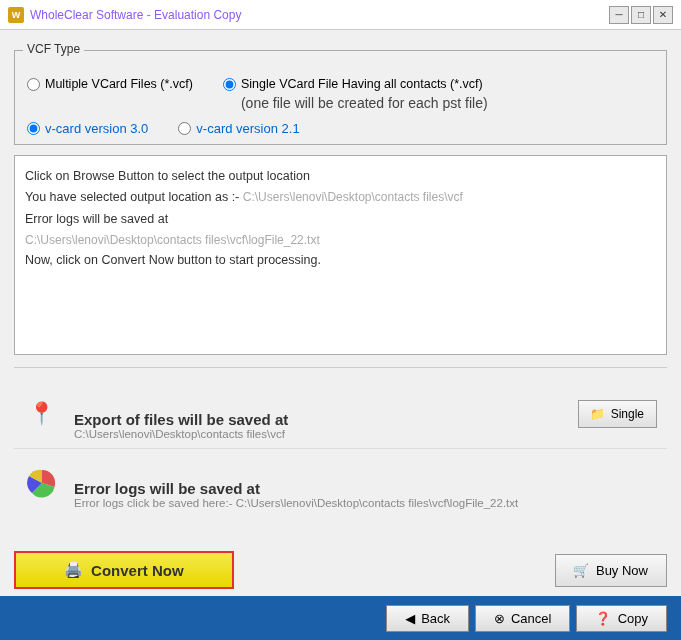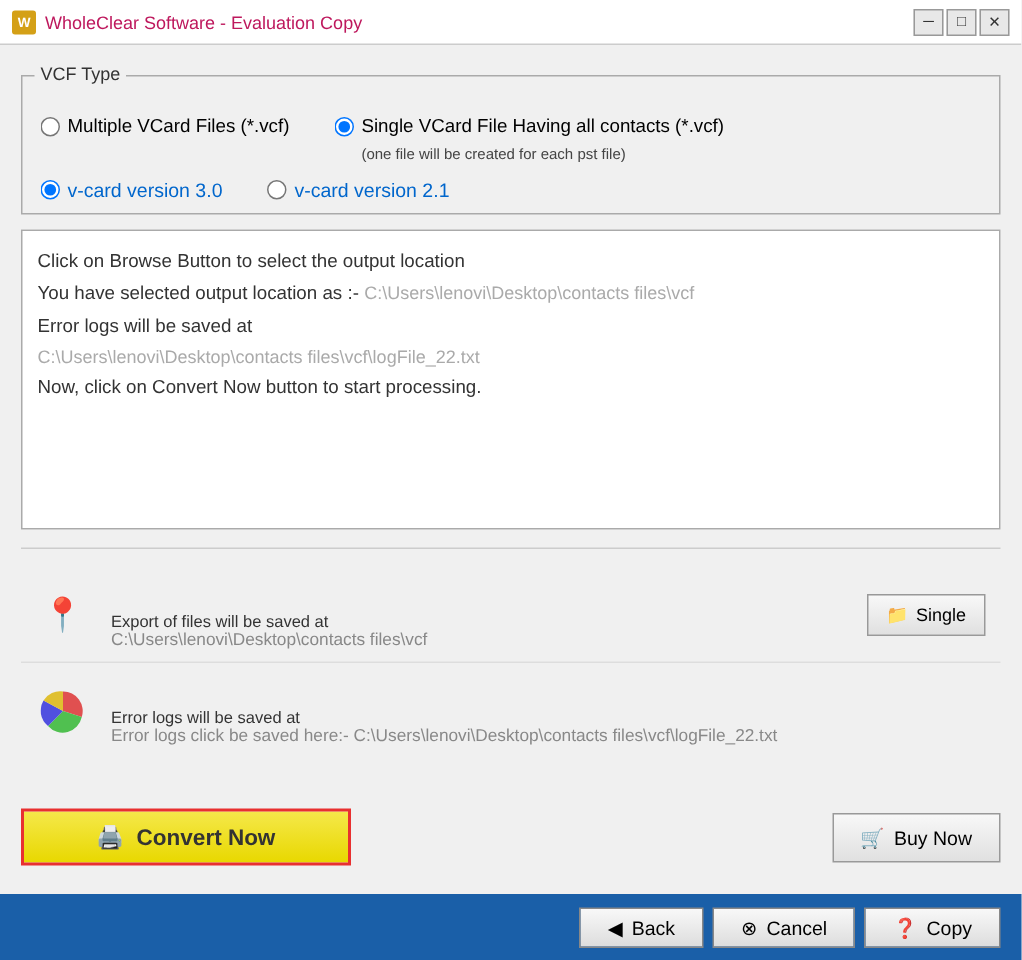"WholeClear Software - Evaluation Copy" .title-bar-text { color: #be185d -> #8b5cf6 }
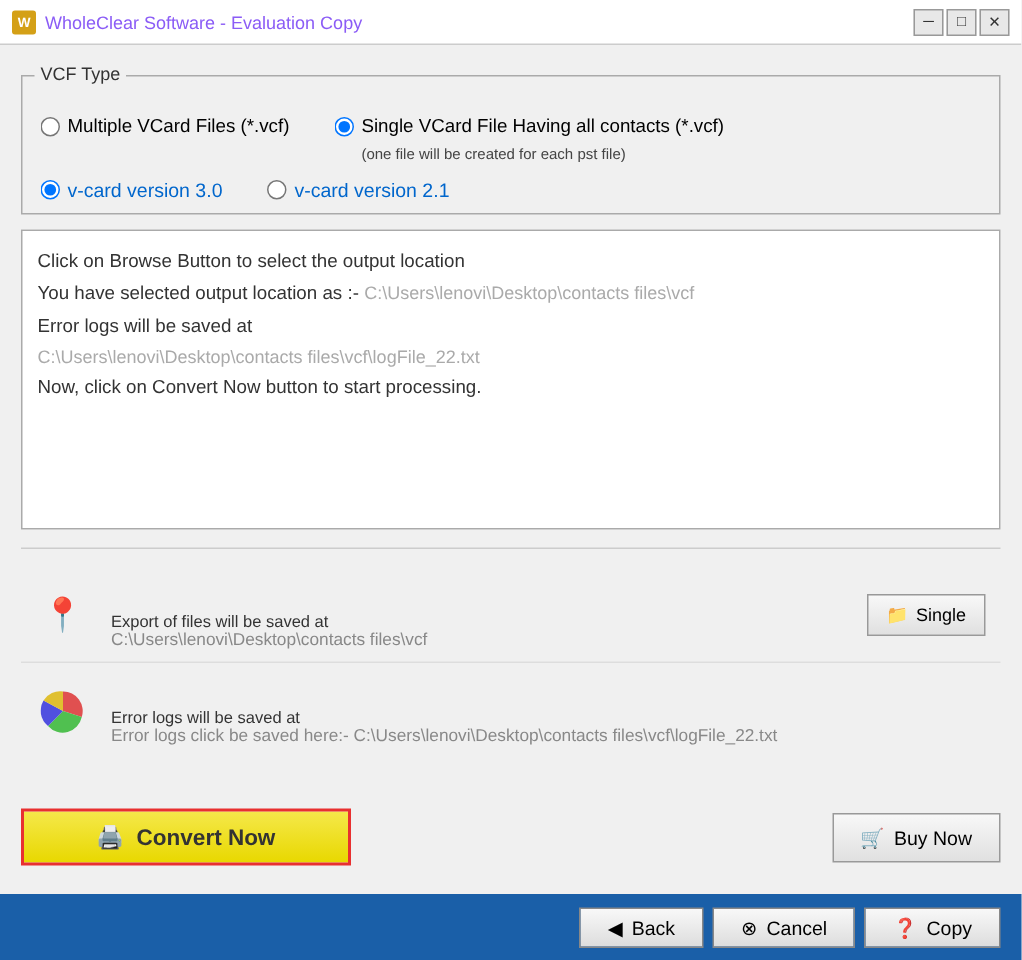"(one file will be created" .radio-option label .sub-text { font-size: 10px -> 14px }
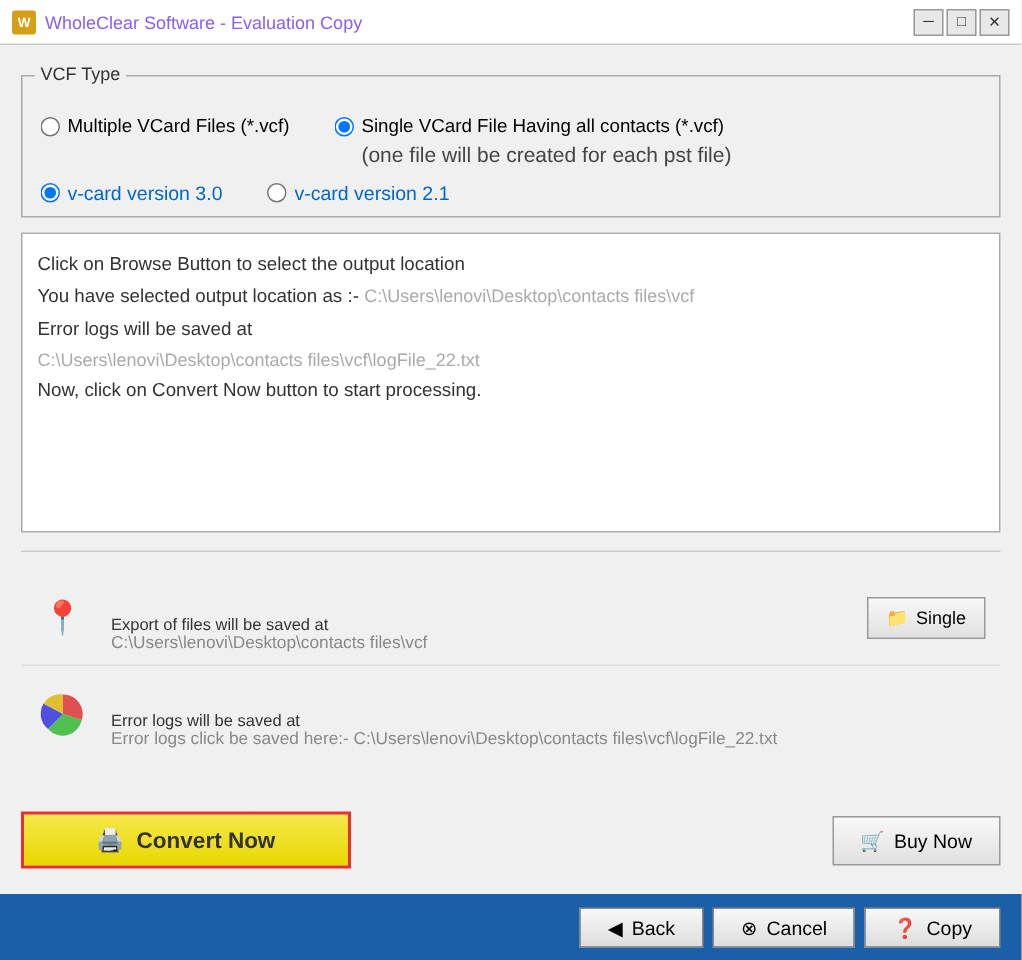"Export of files will be" .info-text .label-bold { font-size: 11px -> 15px; font-weight: normal -> bold }
